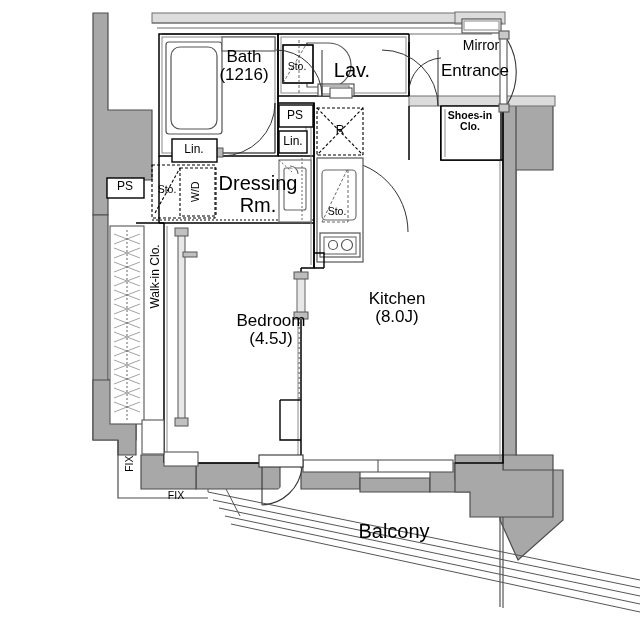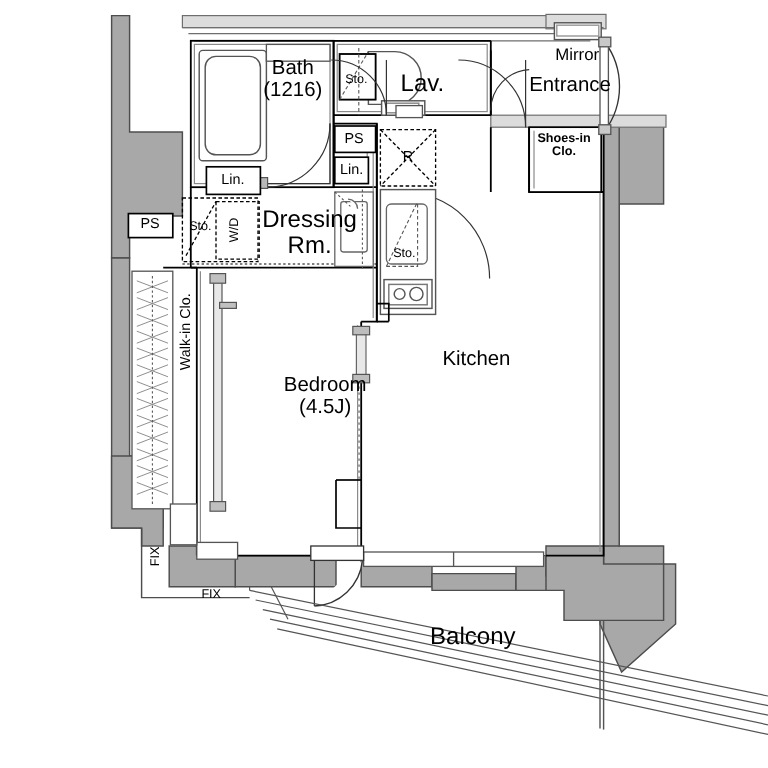"(8.0J)" div { html: none -> <div>(8.0J)</div> }
